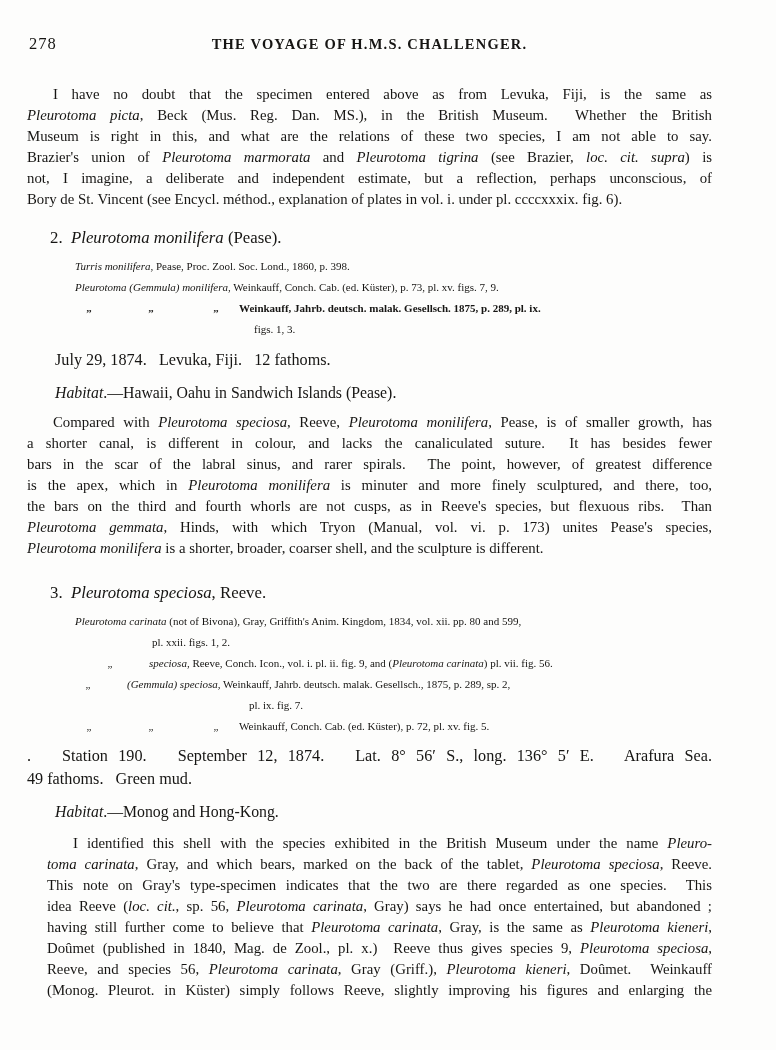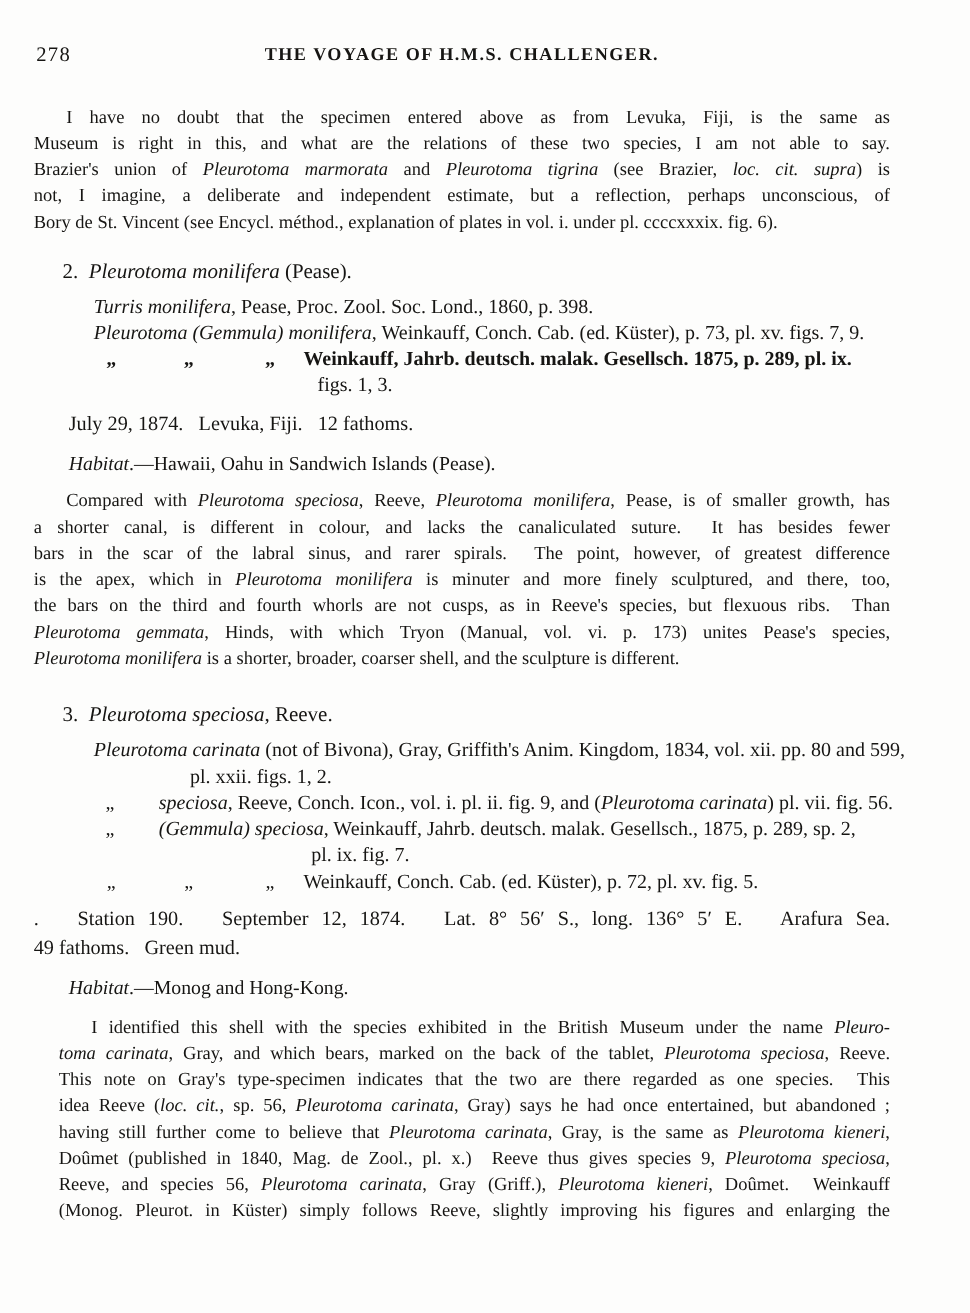"Pleurotoma picta, Beck (Mus. Reg." div.ln { html: none -> <div><span>Pleurotoma picta</span><span>, Beck (Mus. Reg. Dan. MS.), in the British Museum.&nbsp; Whether the British</span></div> }
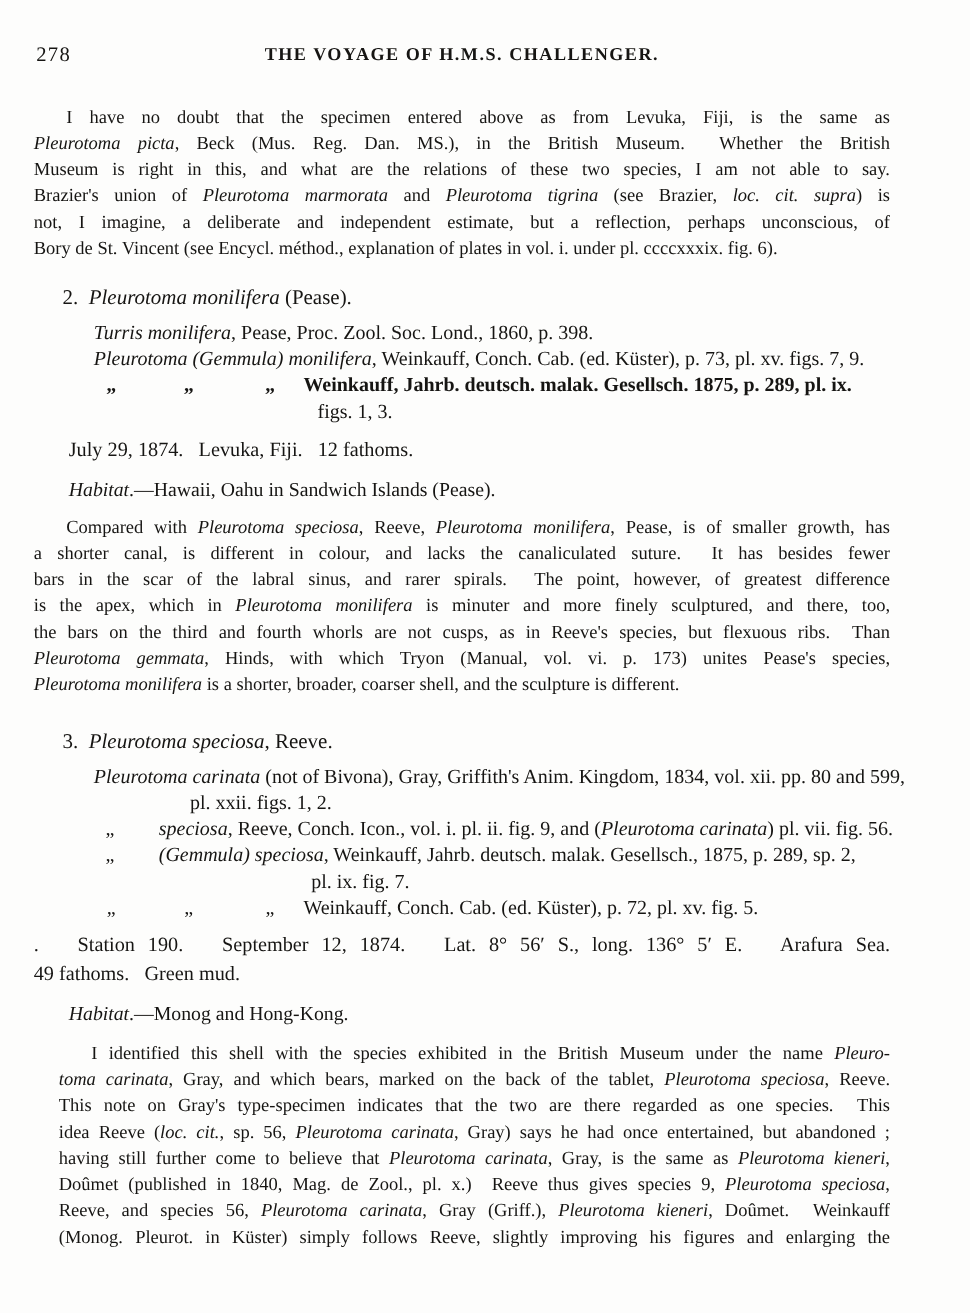"Turris monilifera, Pease, Proc. Zool." .synonymy { font-size: 16px -> 11px }
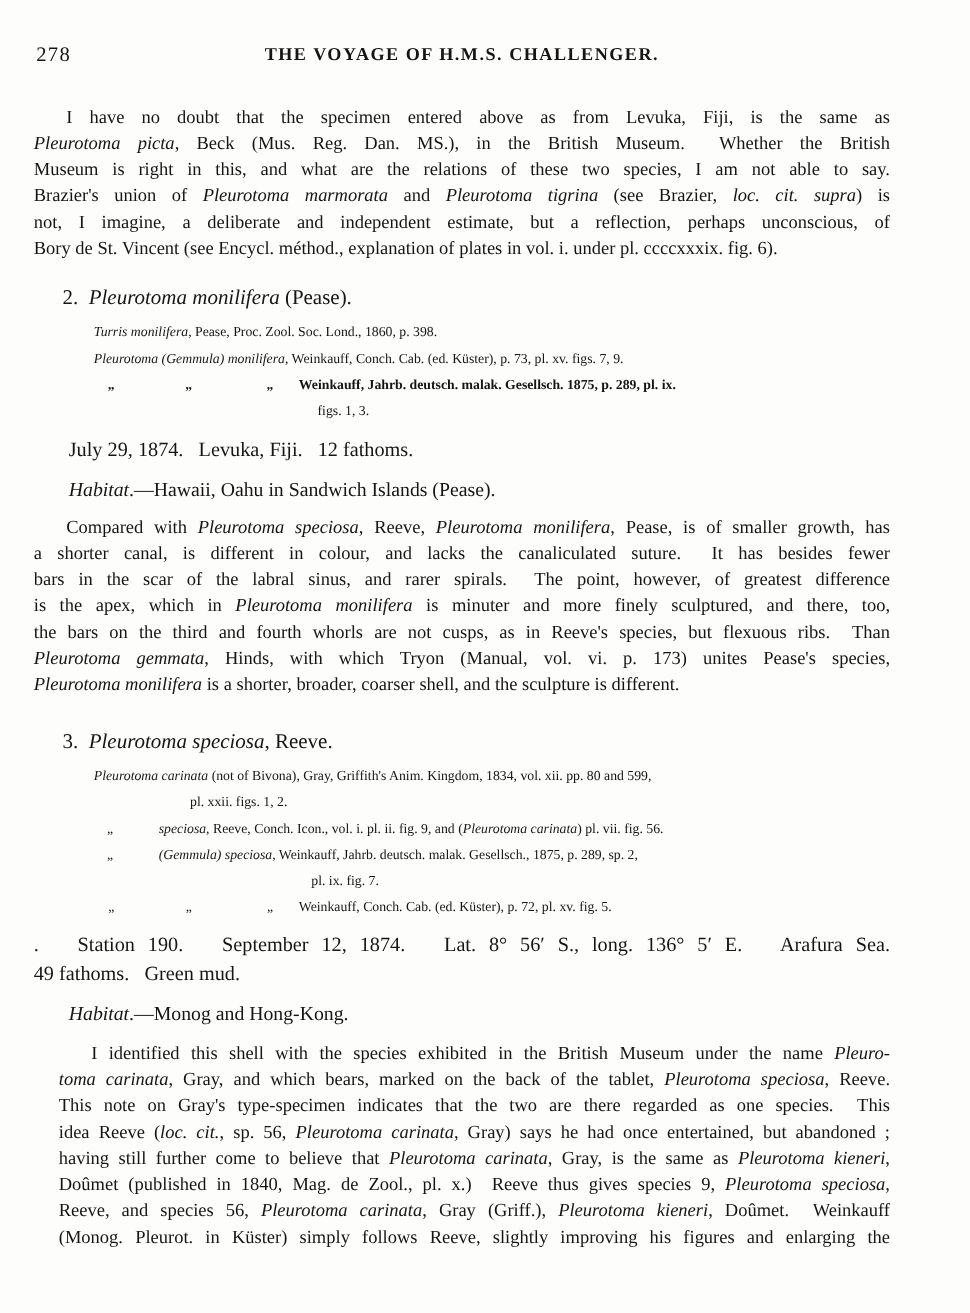"„ speciosa, Reeve, Conch. Icon.," div.ln { margin-left: 50px -> 72px }
